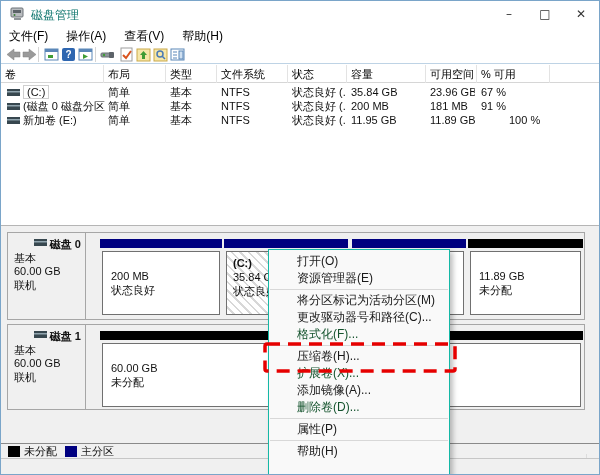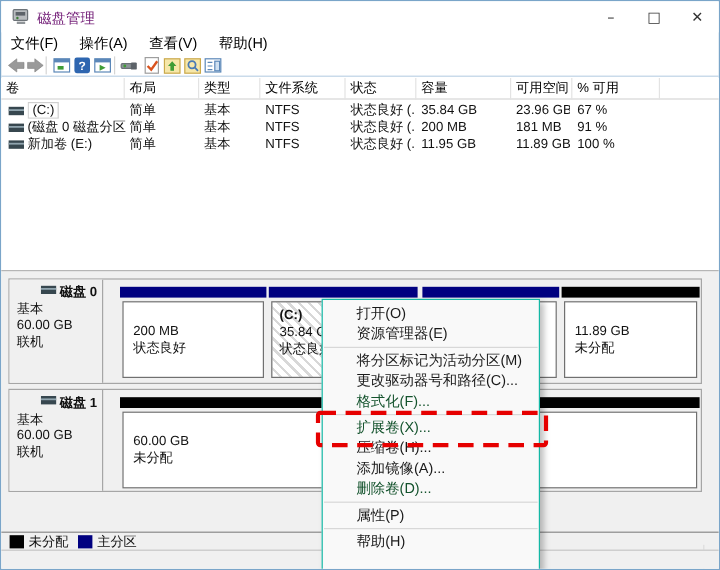"磁盘管理" .title-text { color: #701a75 -> #0f766e }
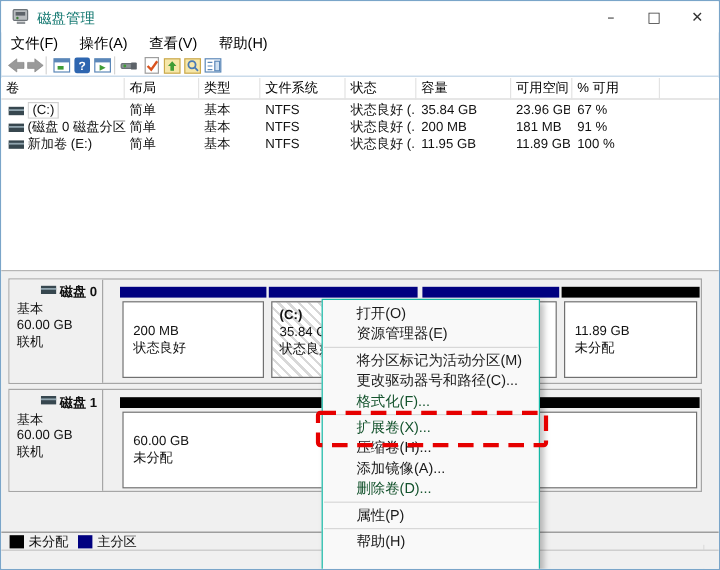"100 %" div.td { left: 480px -> 508px }
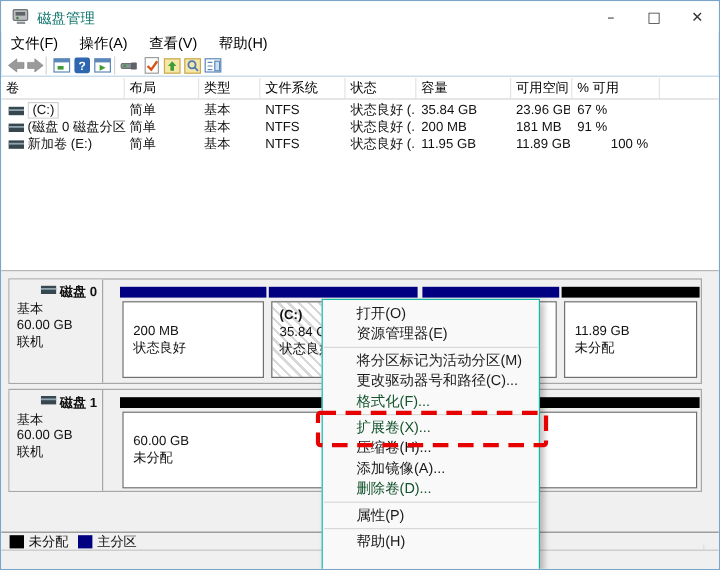"扩展卷(X)..." div.mi { order: before "压缩卷(H)..." -> after "压缩卷(H)..." }
